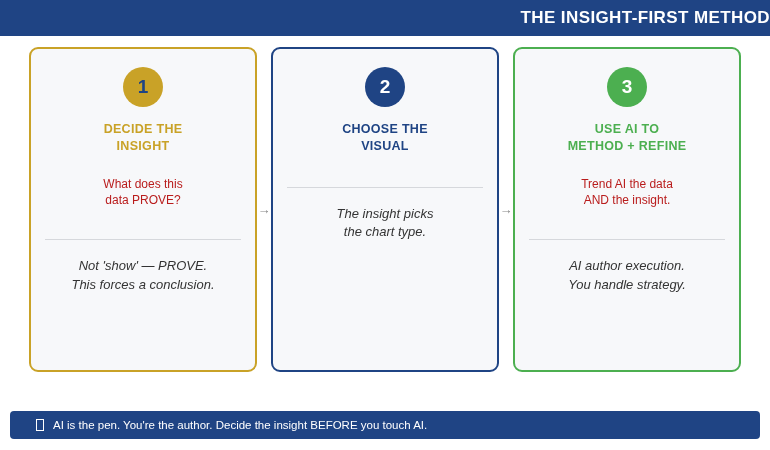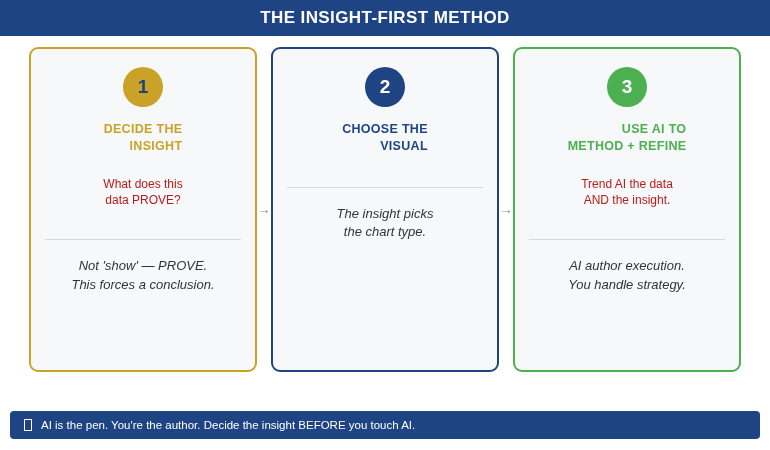"THE INSIGHT-FIRST METHOD" .header-bar { justify-content: center -> flex-end }
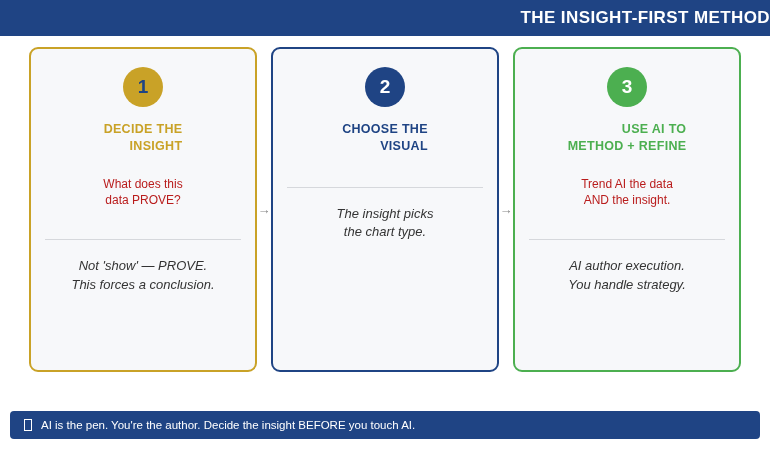"DECIDE THE" .card-title { text-align: right -> center }
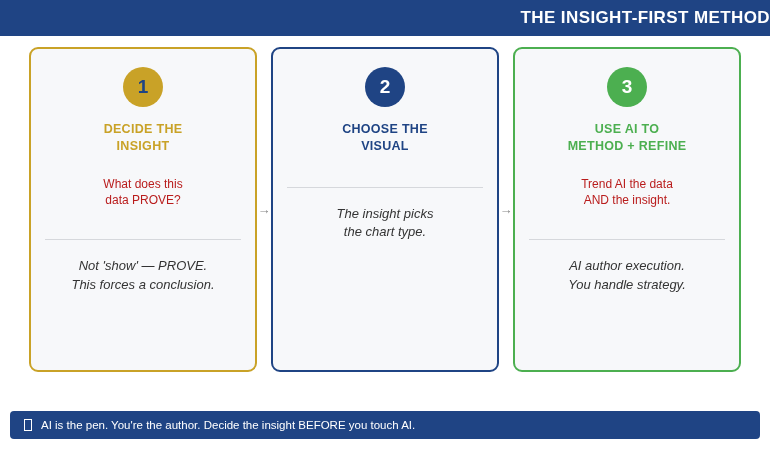"AI is the pen. You're" .footer-bar { padding-left: 14px -> 26px }
